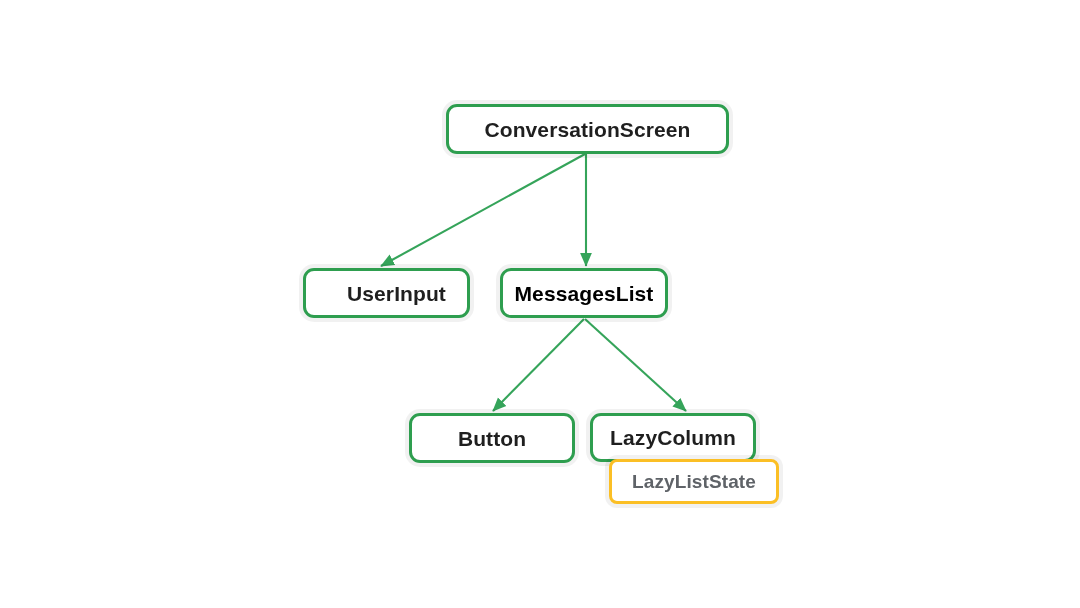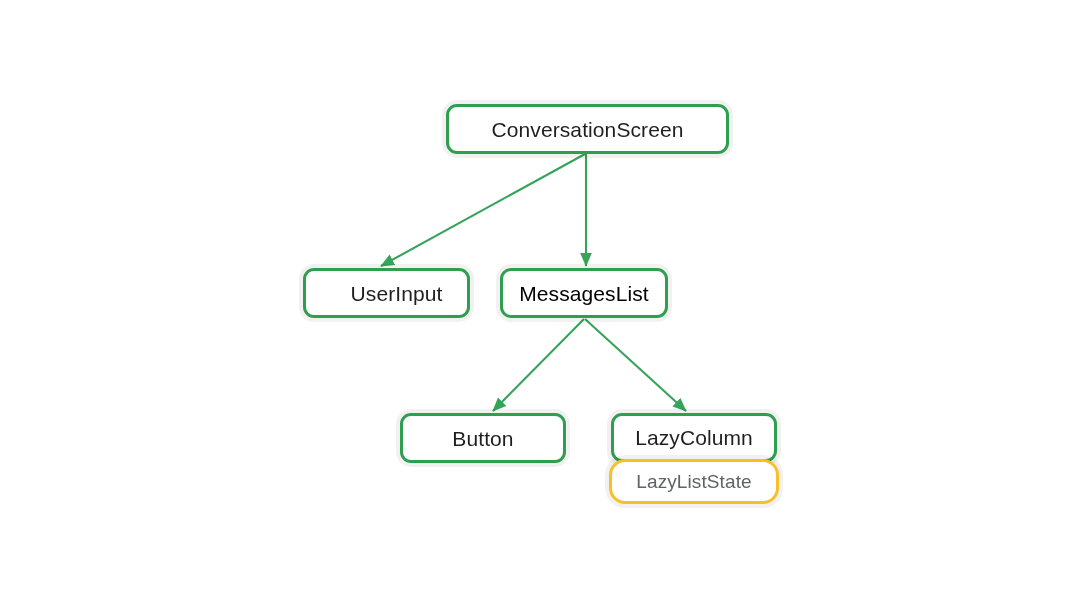"ConversationScreen" #canvas { font-weight: none -> bold }
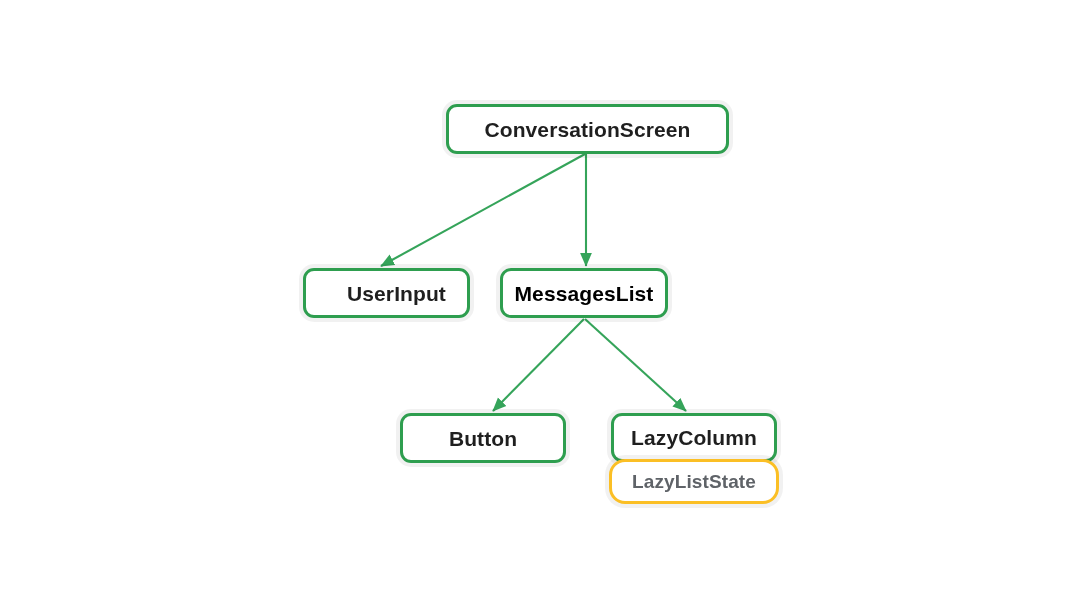"Button" div.node { margin-left: none -> 9px }
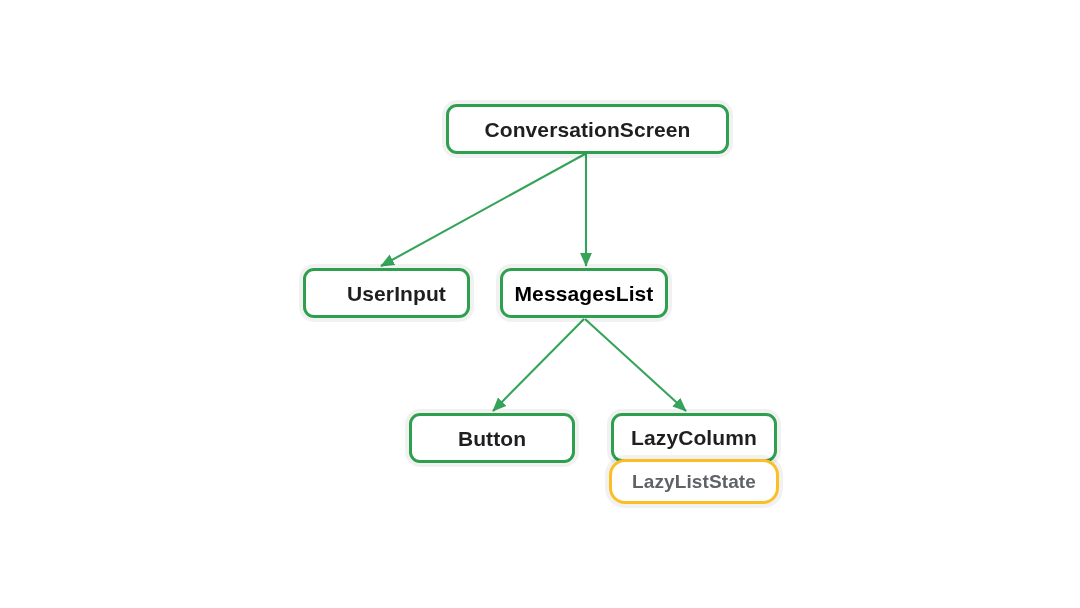"LazyColumn" #node-lazycolumn { left: 611px -> 590px }
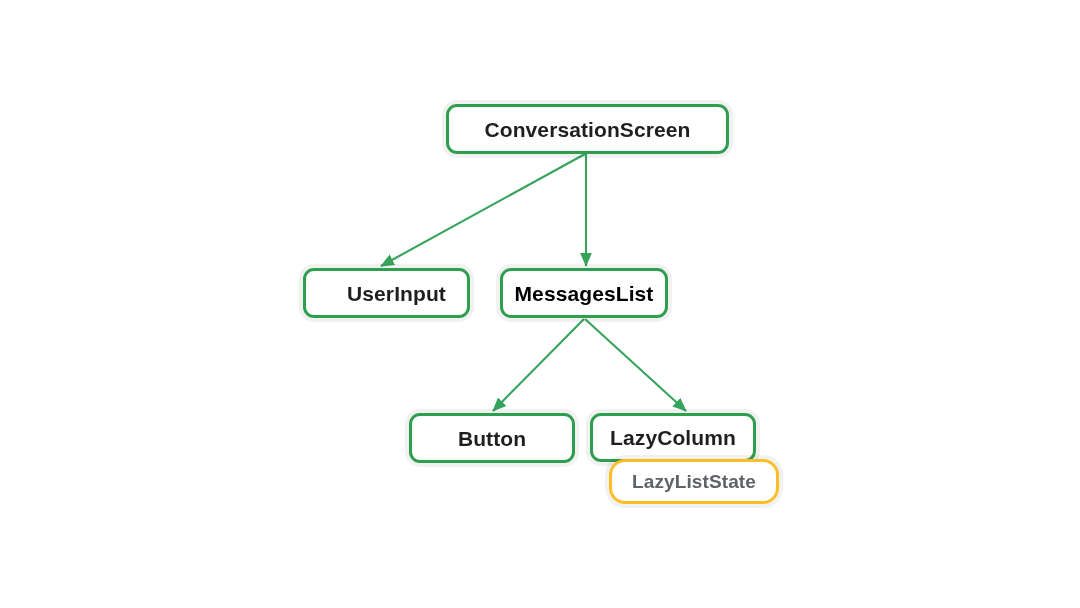"LazyListState" #node-lazyliststate { border-radius: 16px -> 8px }
